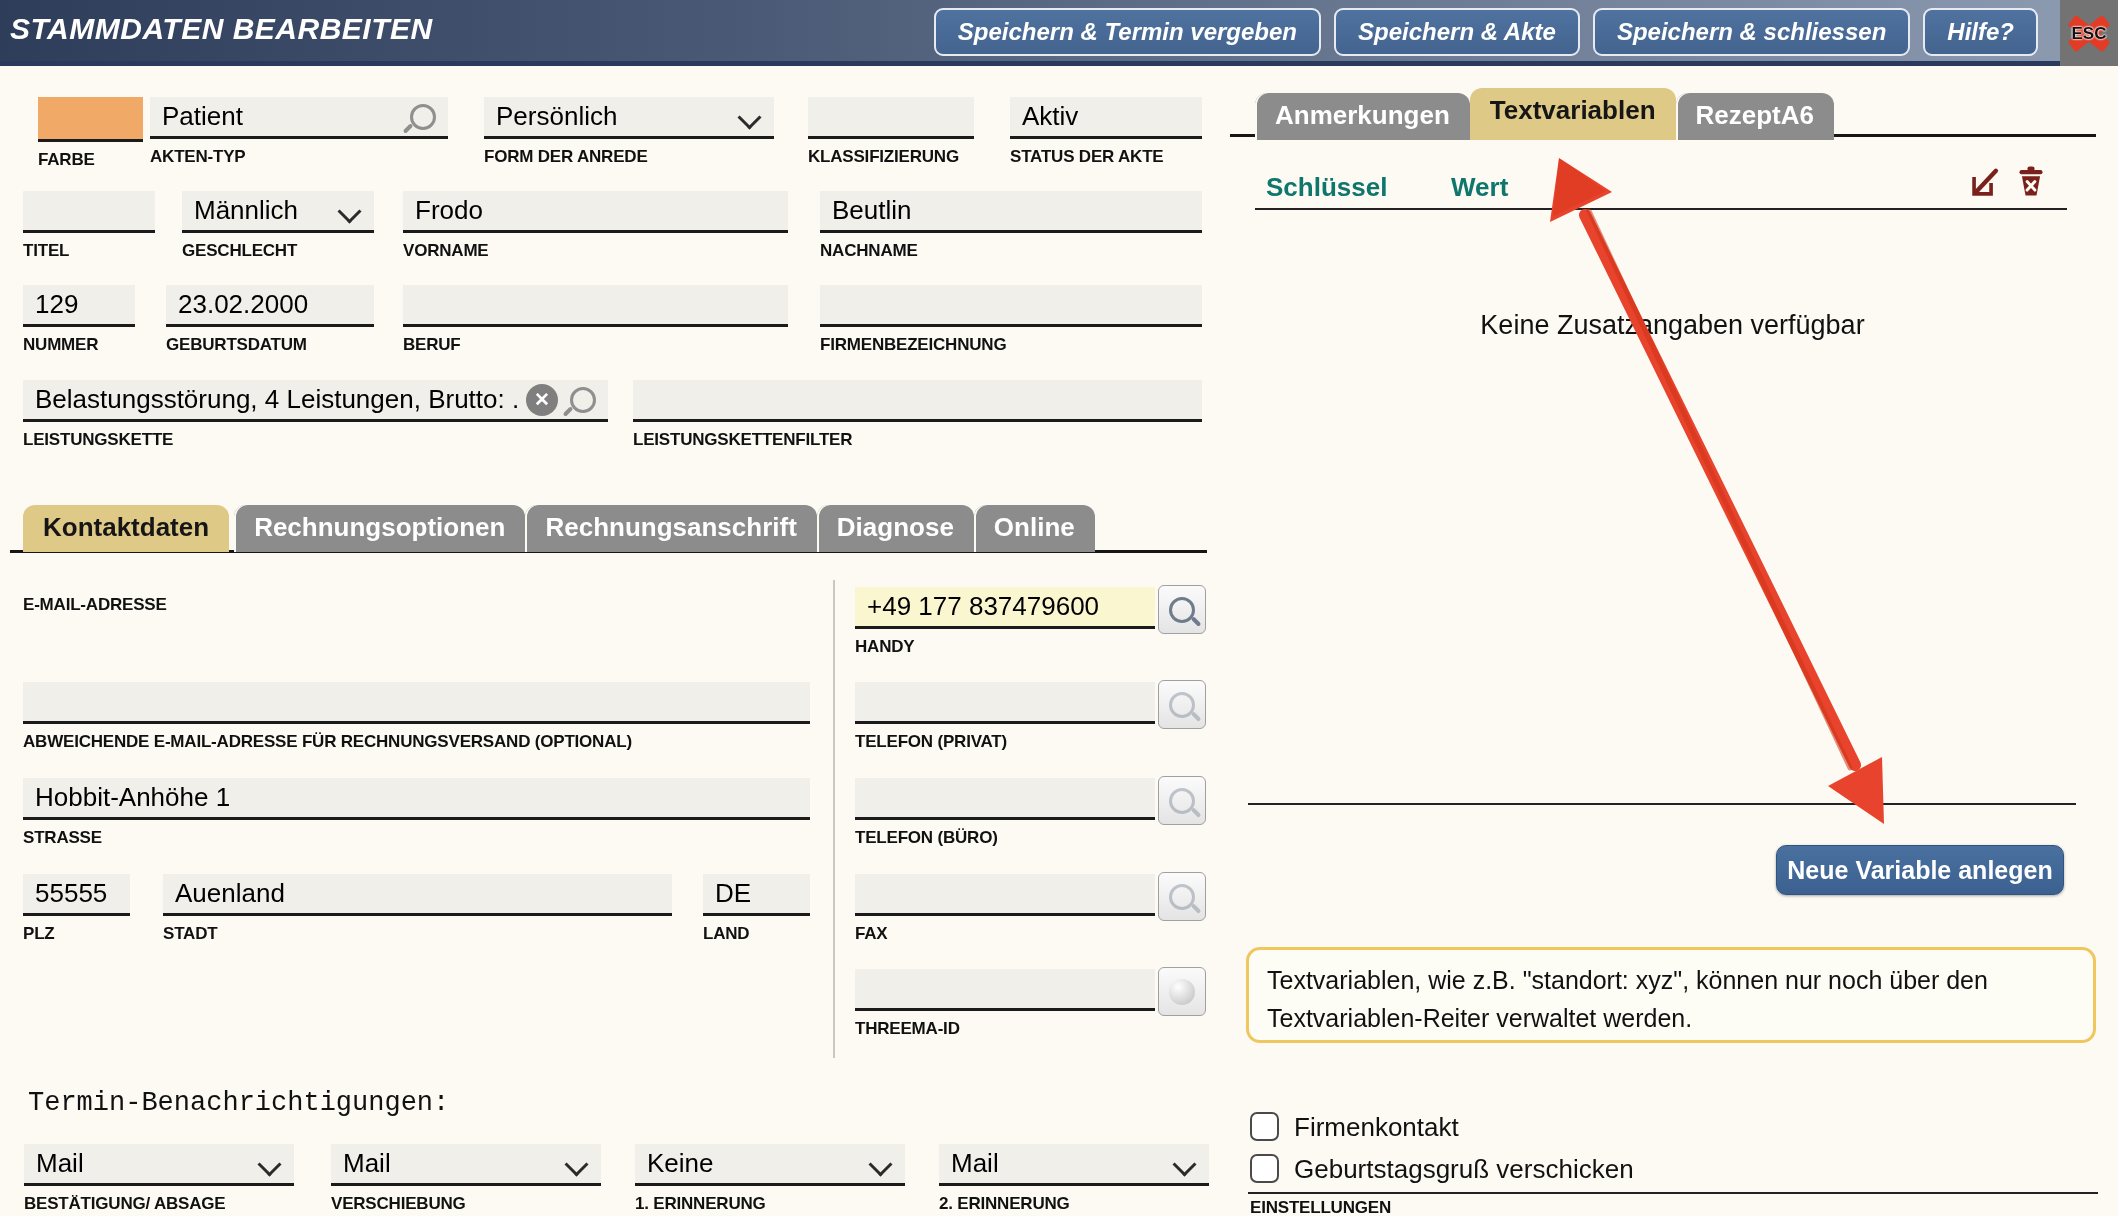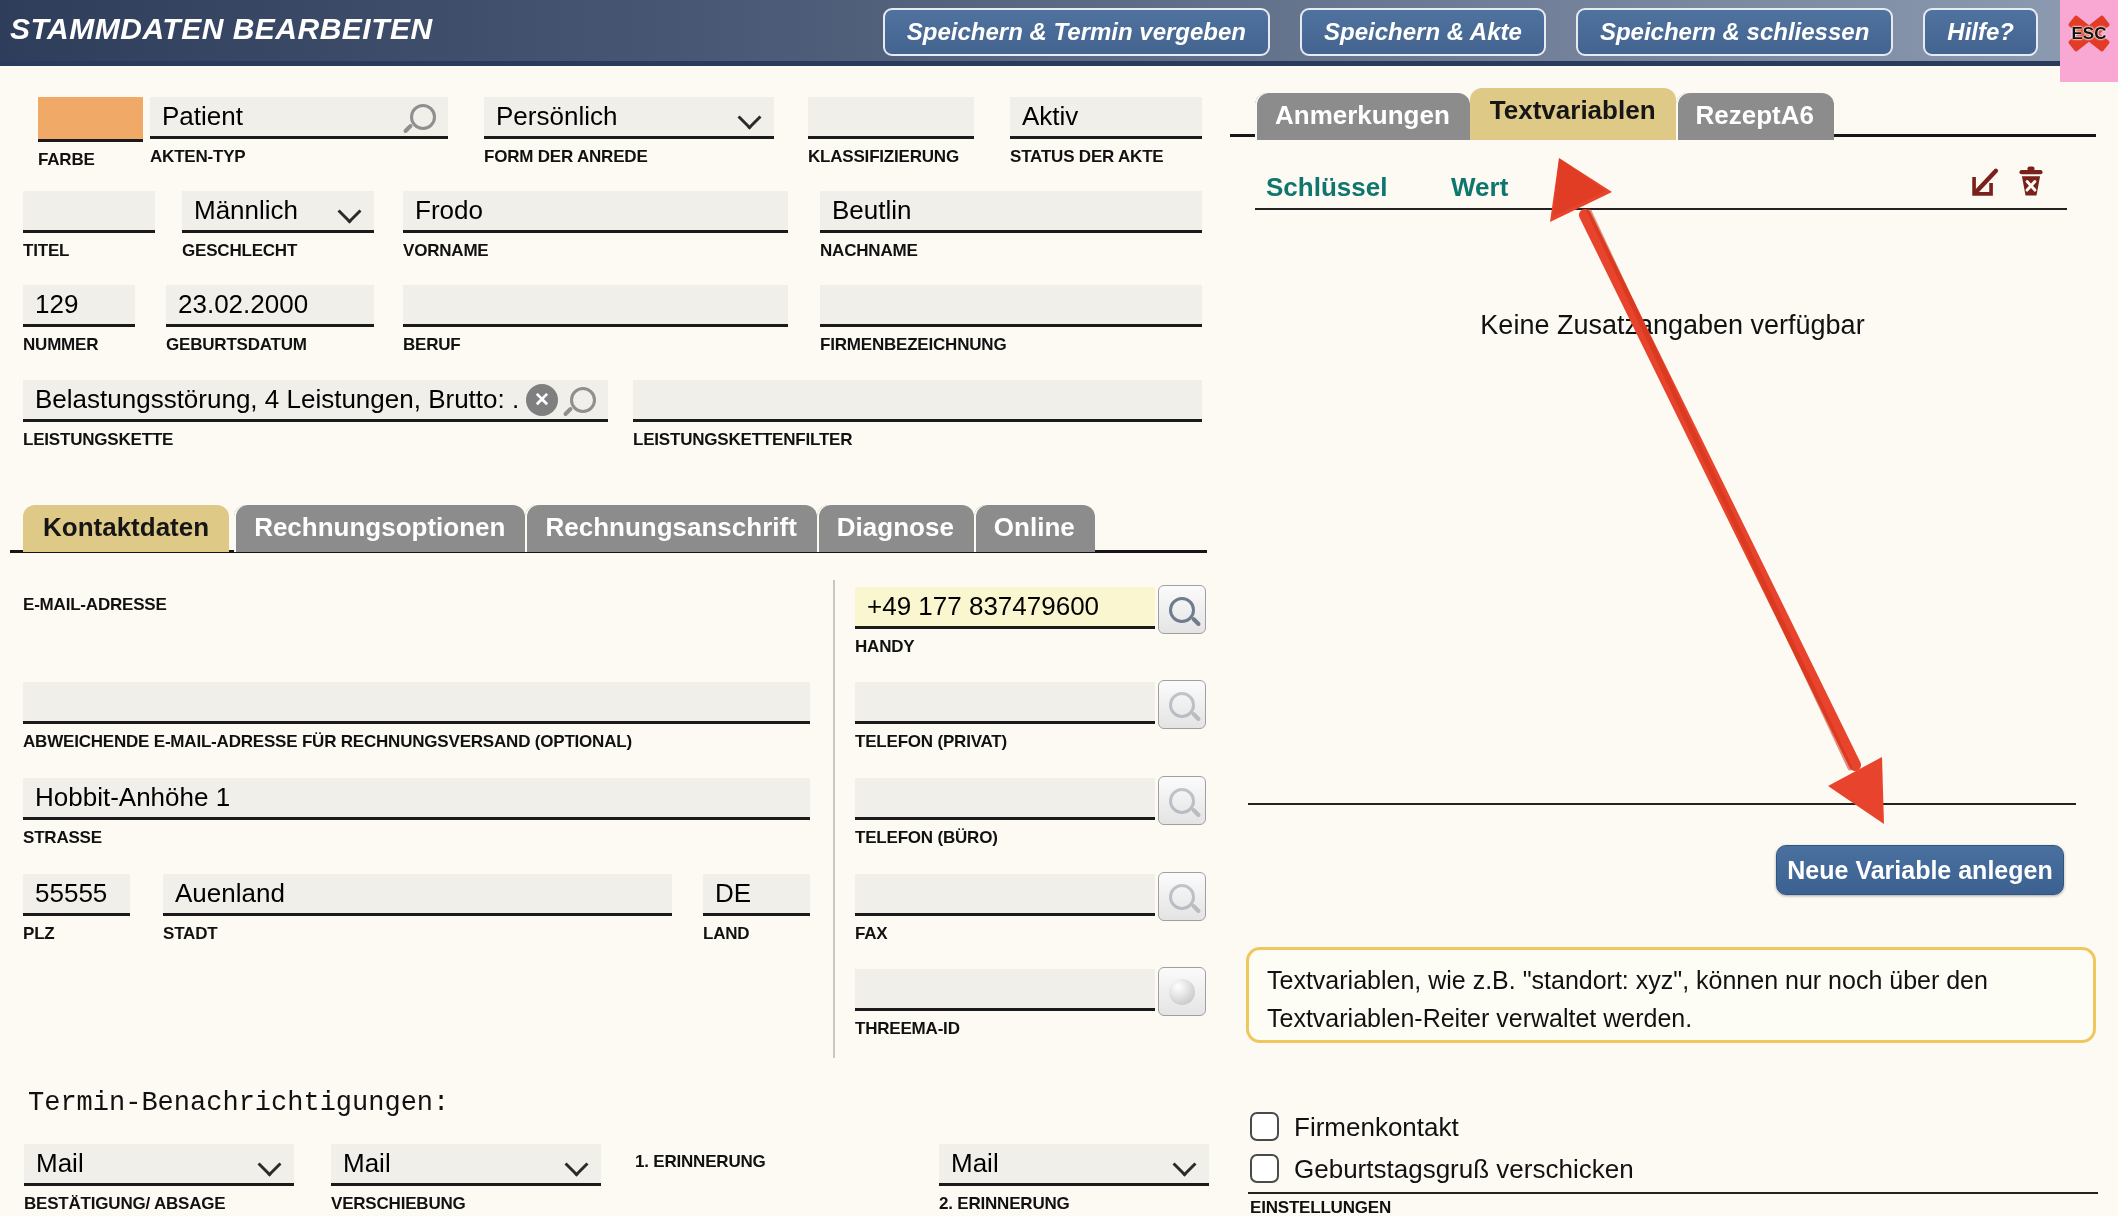"Speichern & Termin vergeben" .hdr-btns { gap: 30px -> 13px }
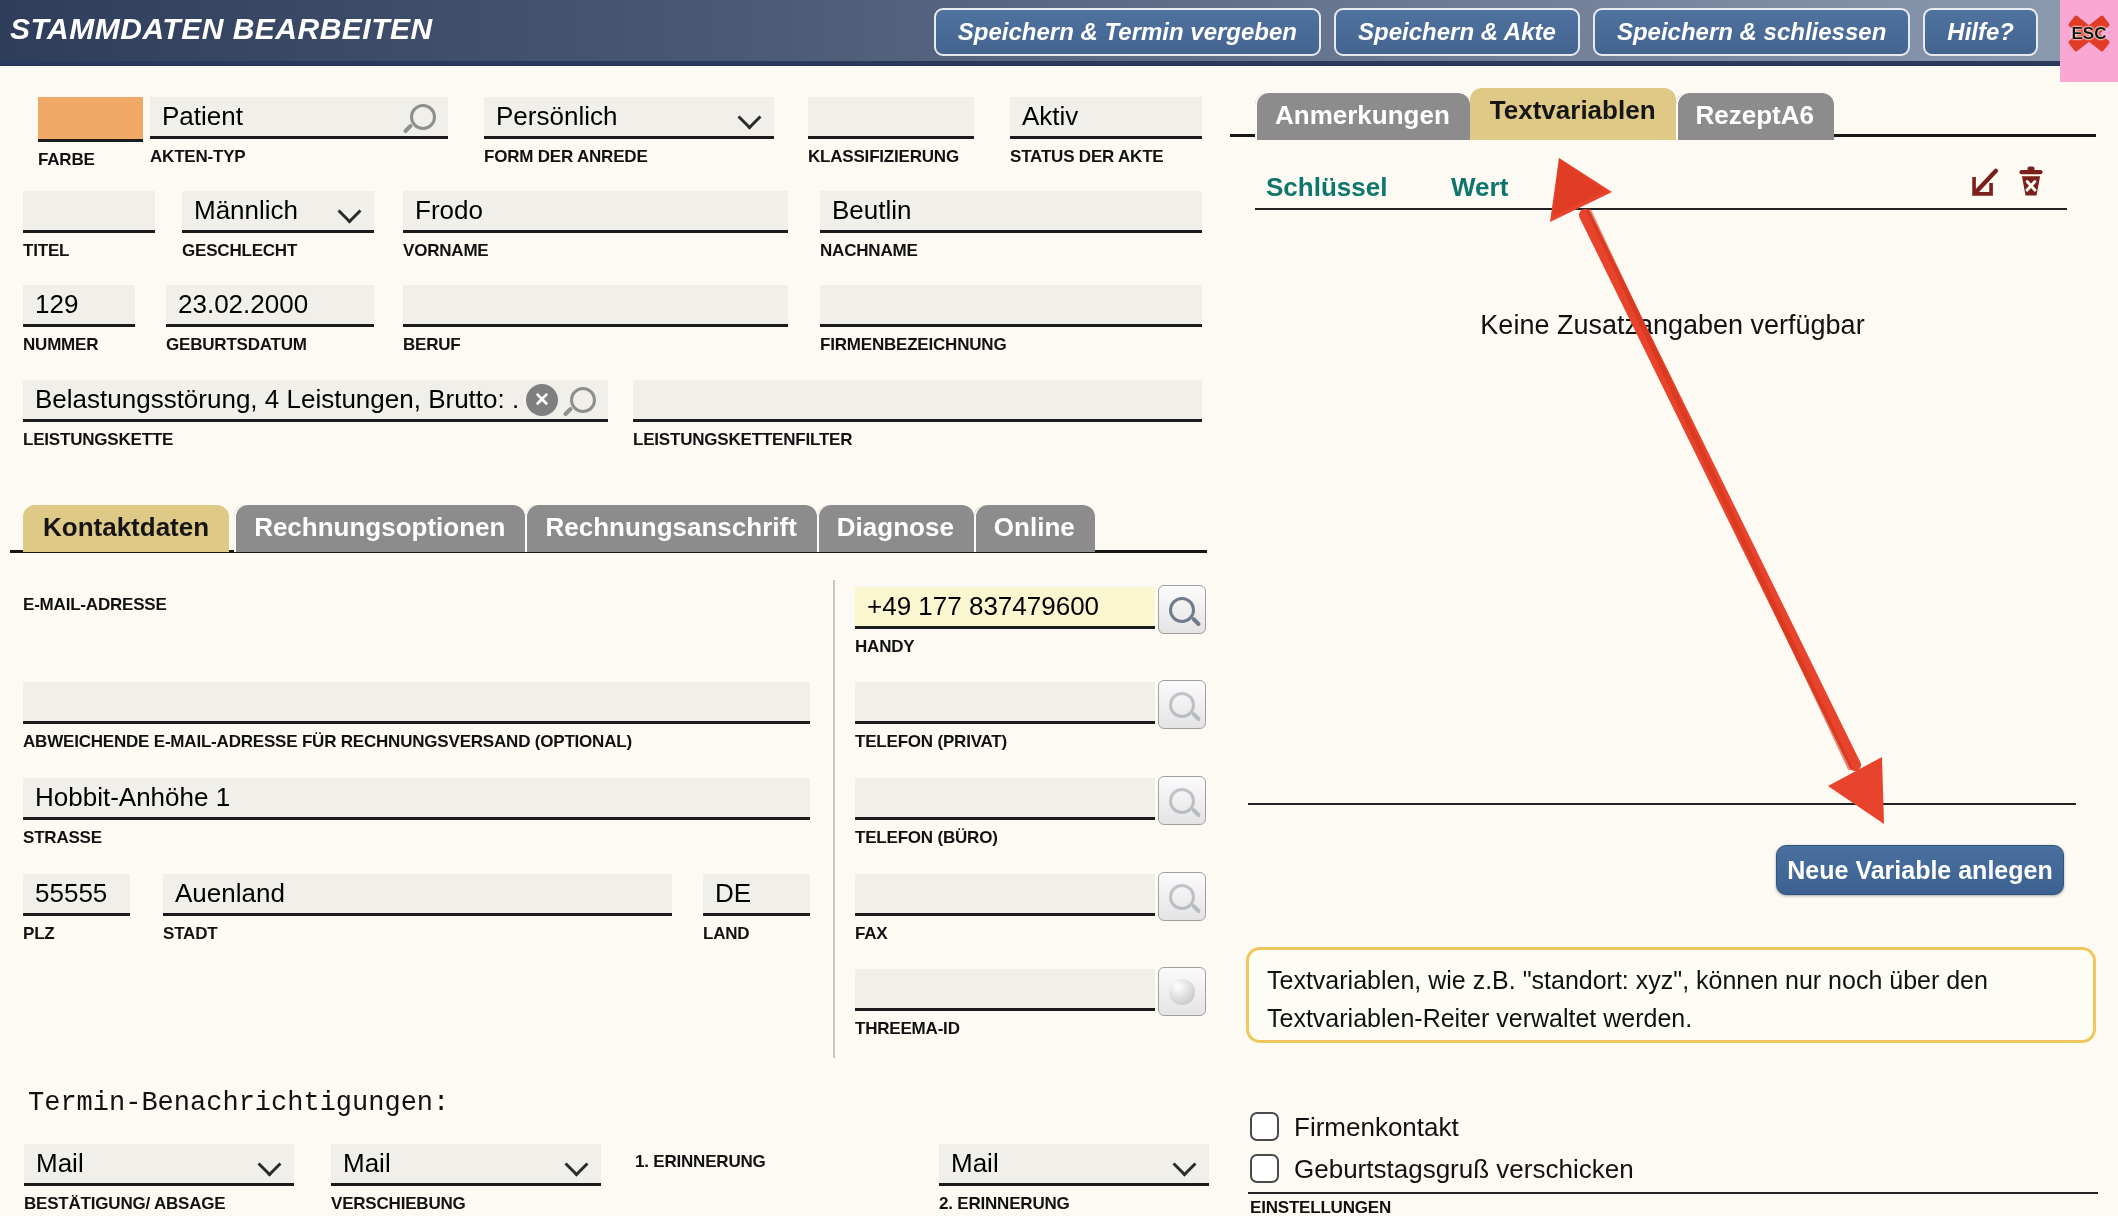"ESC" .esc { background: #f9a8d4 -> #737373; height: 82px -> 66px }
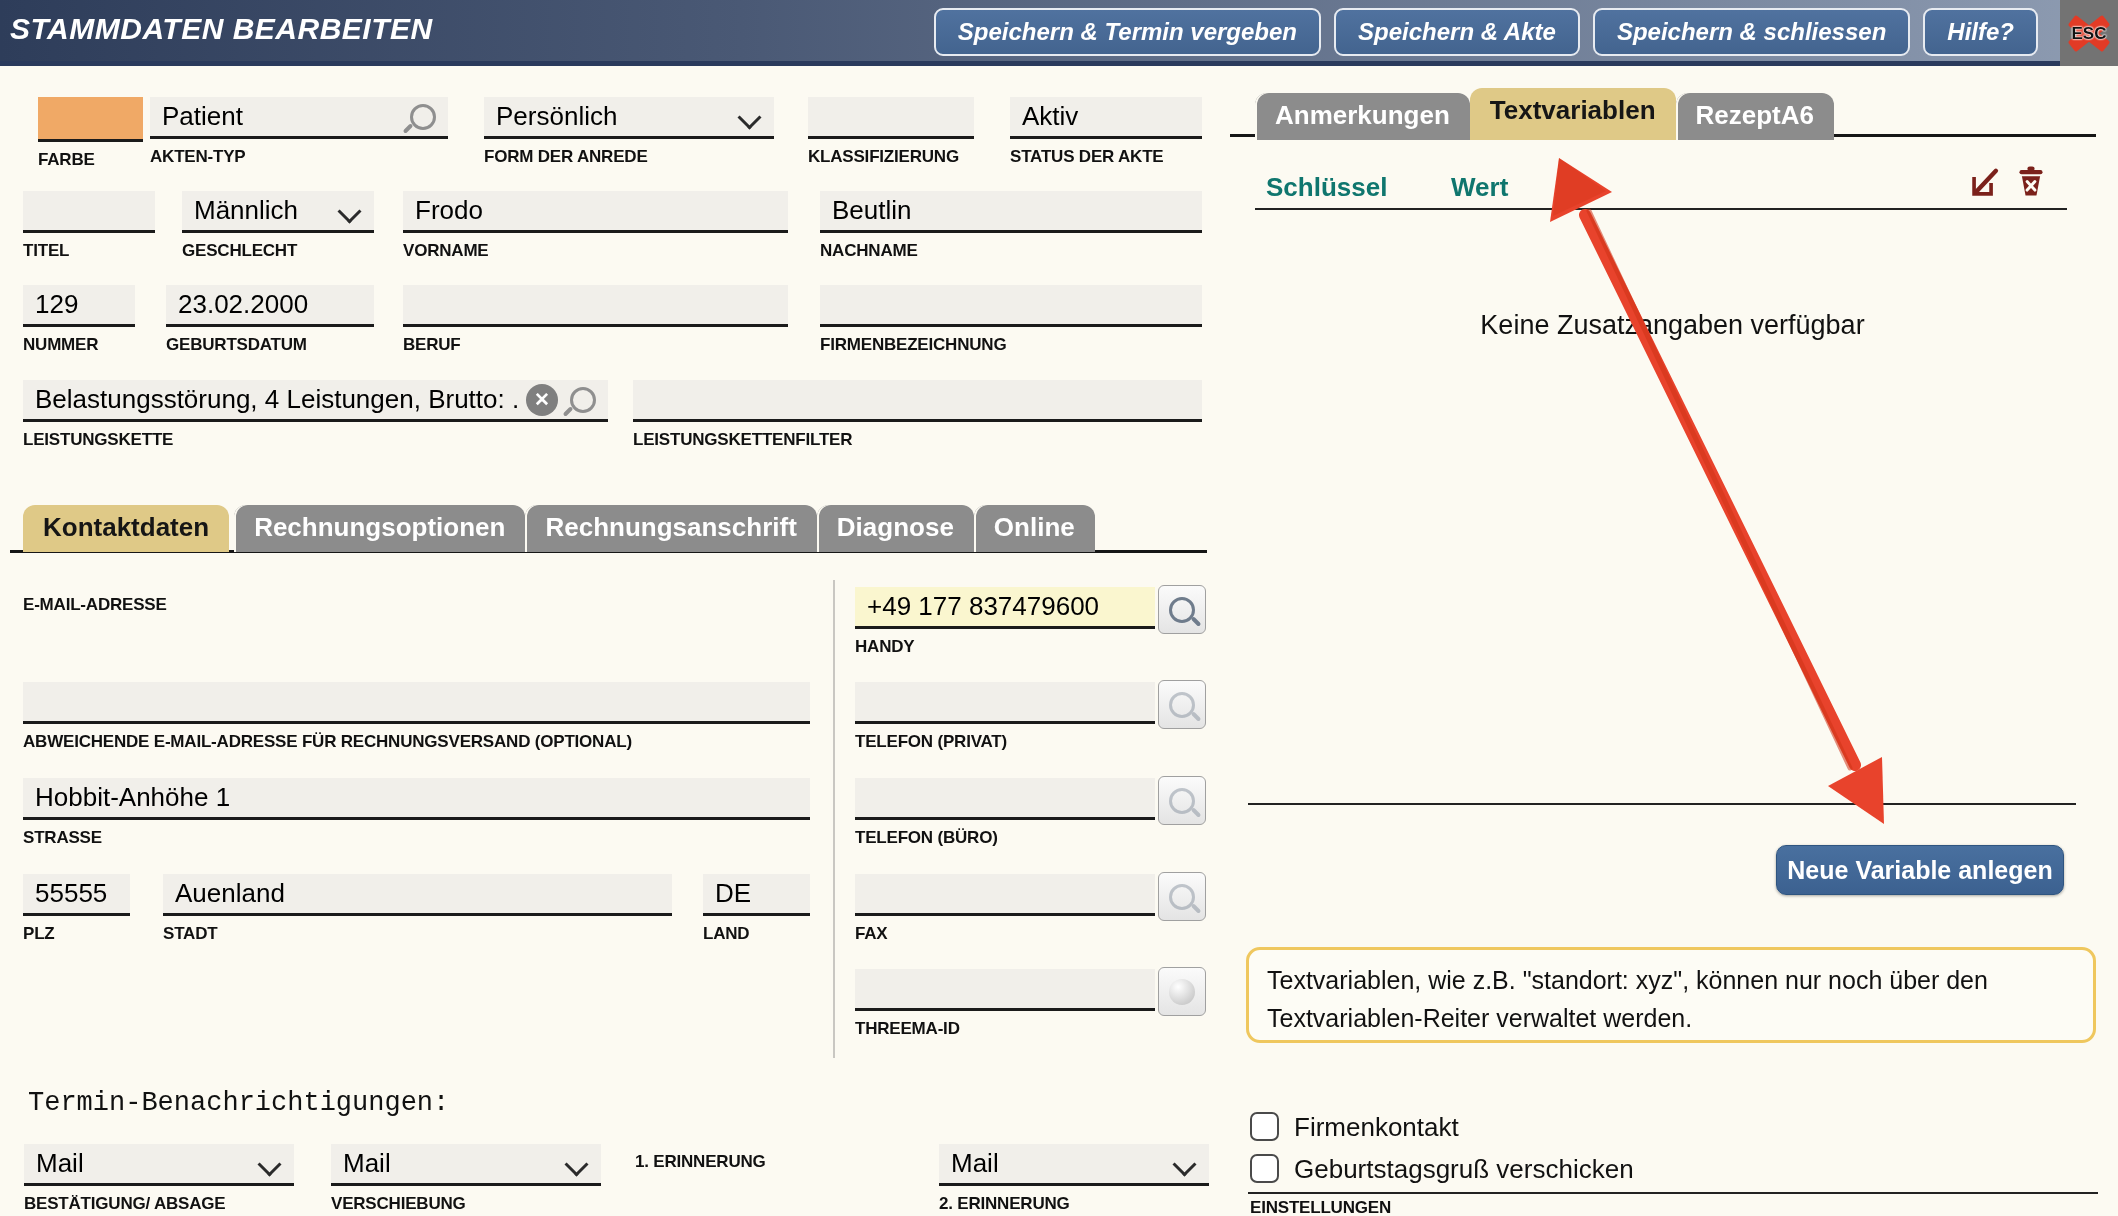"Keine" div.fbox { html: none -> <div> <span>Keine</span> <span></span> </div> }
